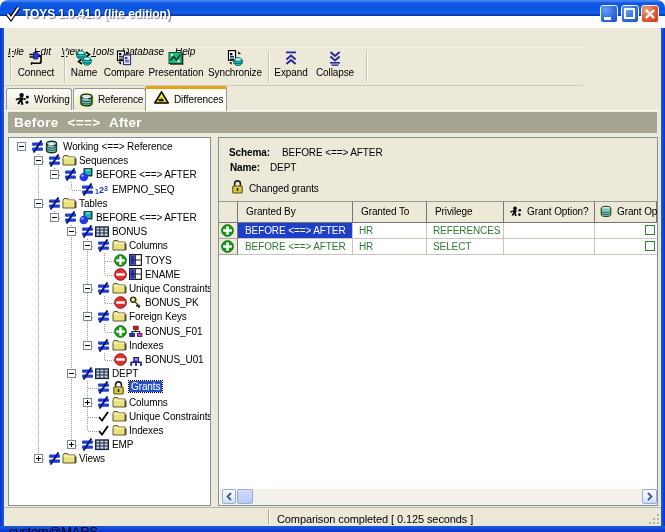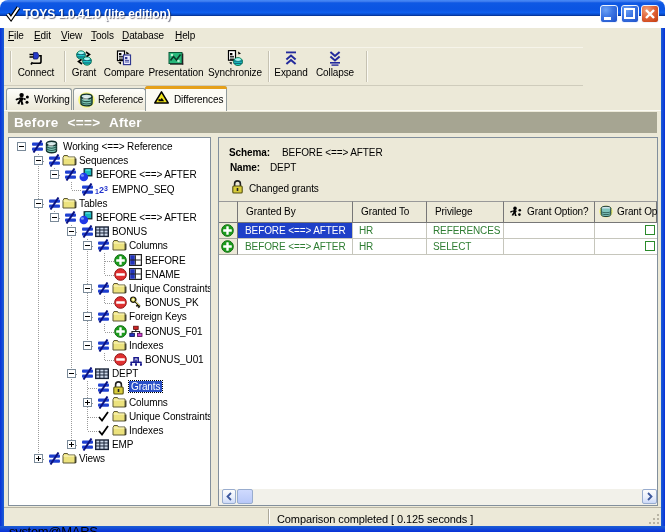"File" .mi { font-style: none -> italic; top: 2px -> 18px }
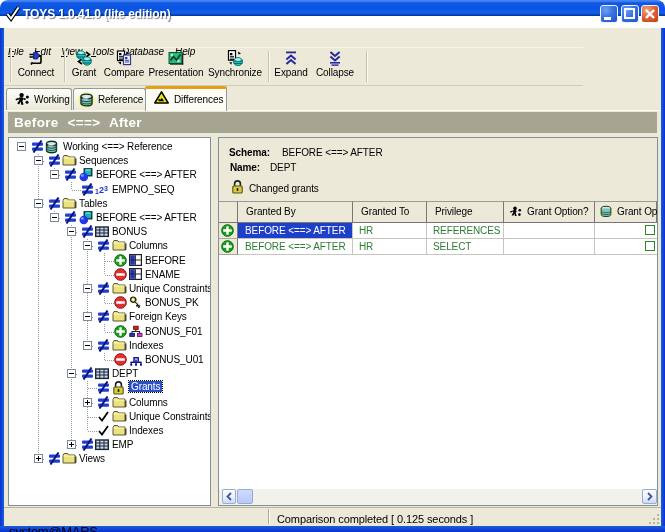"Grant" div.tlabel { text: Grant -> Name }
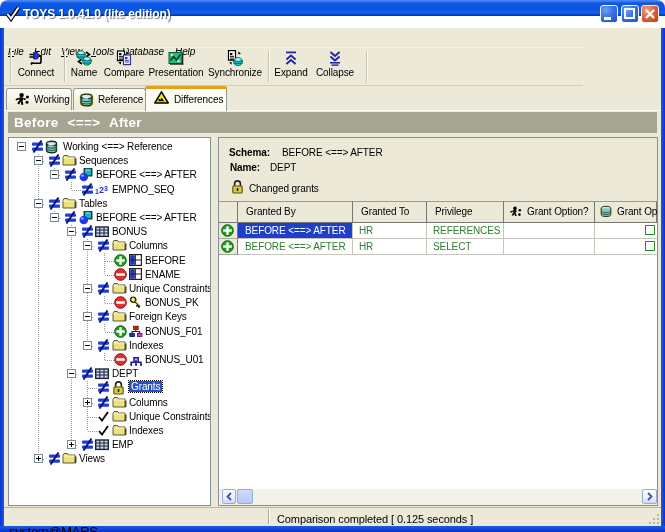"BEFORE" span.txt { text: BEFORE -> TOYS }
